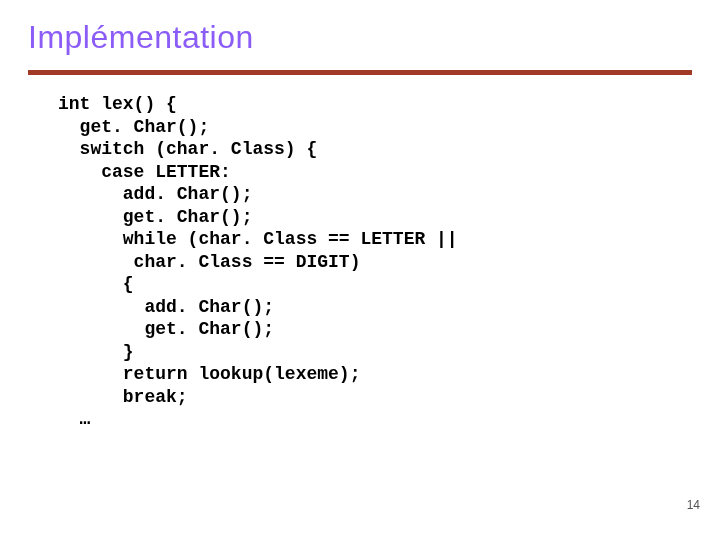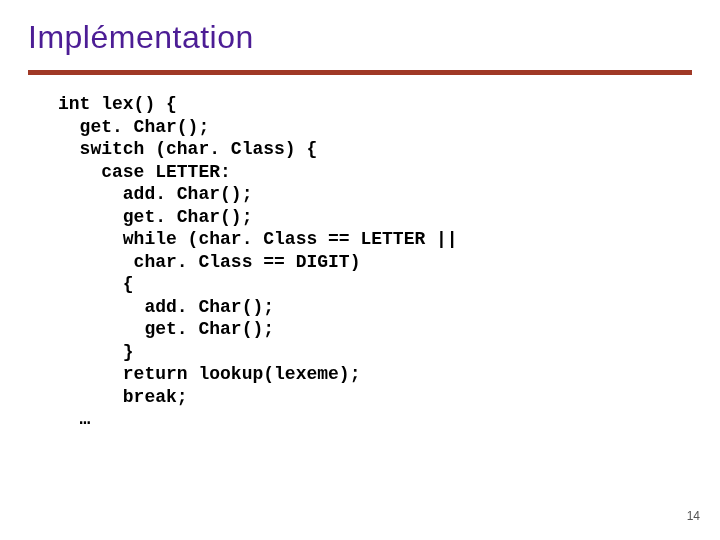"Implémentation" .title { color: #4c1d95 -> #8b5cf6 }
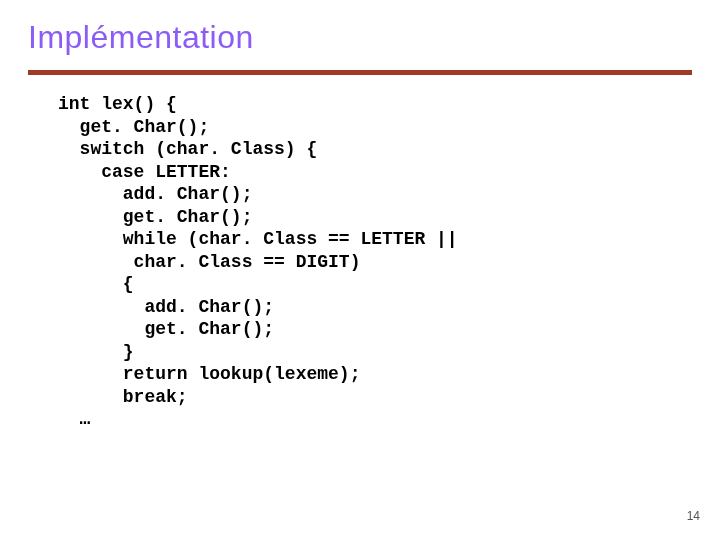"14" .page-num { bottom: 17px -> 28px }
